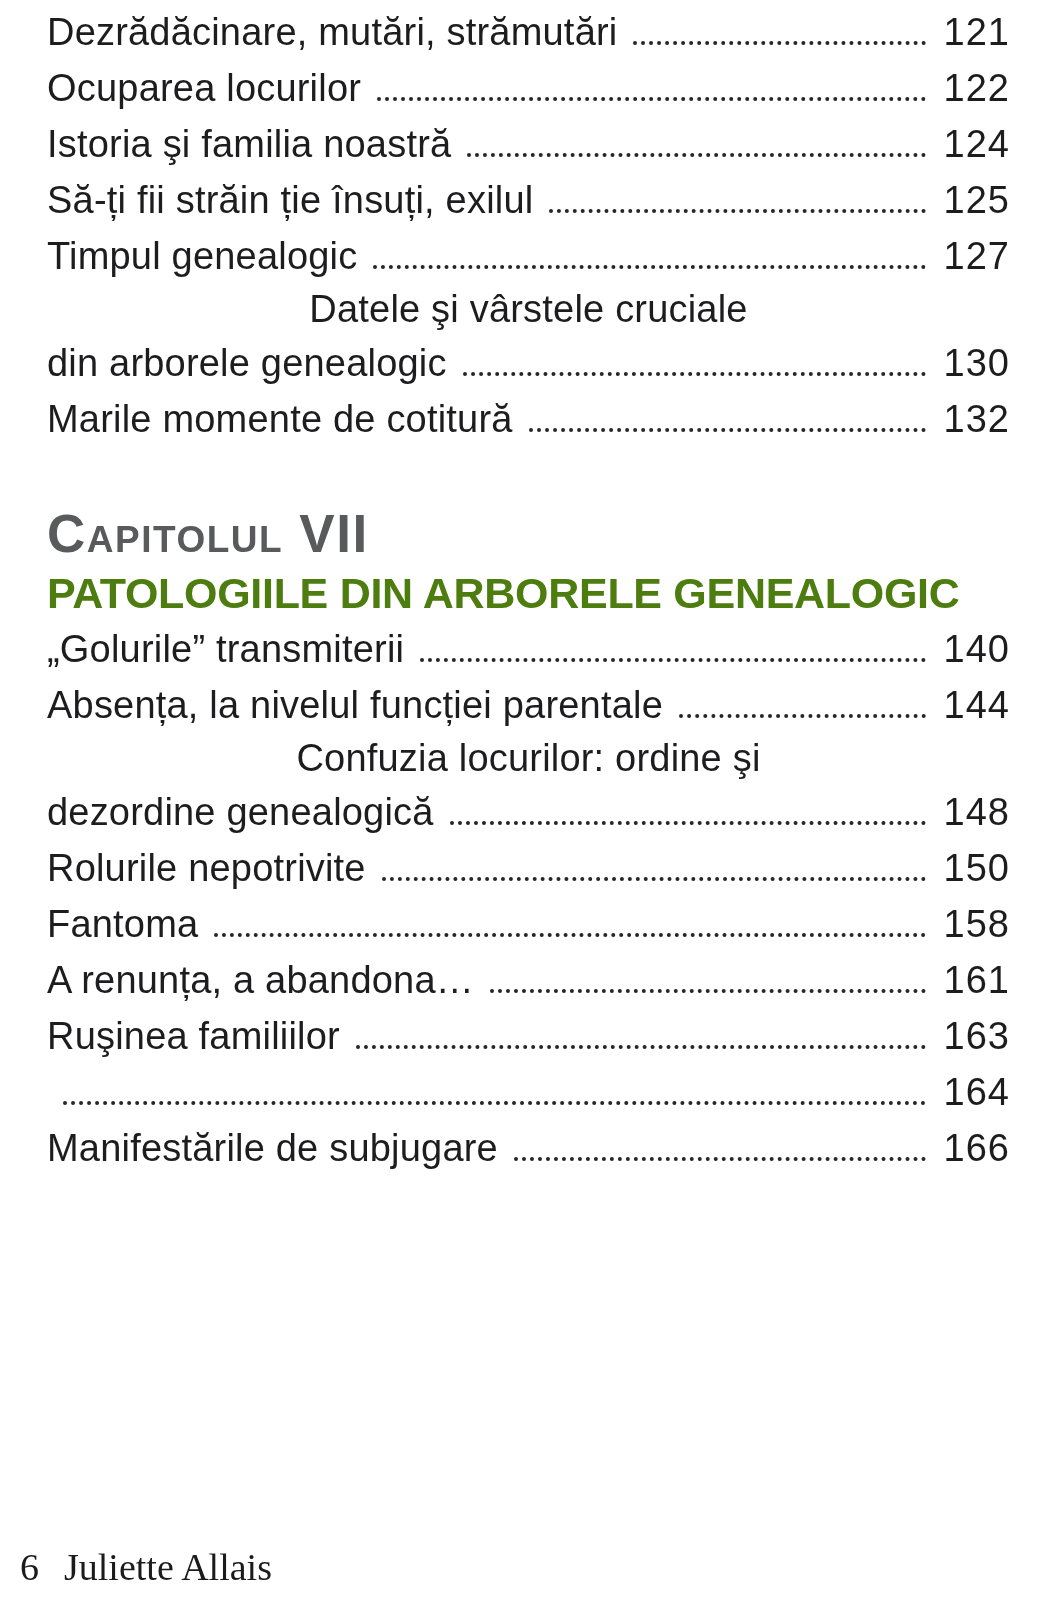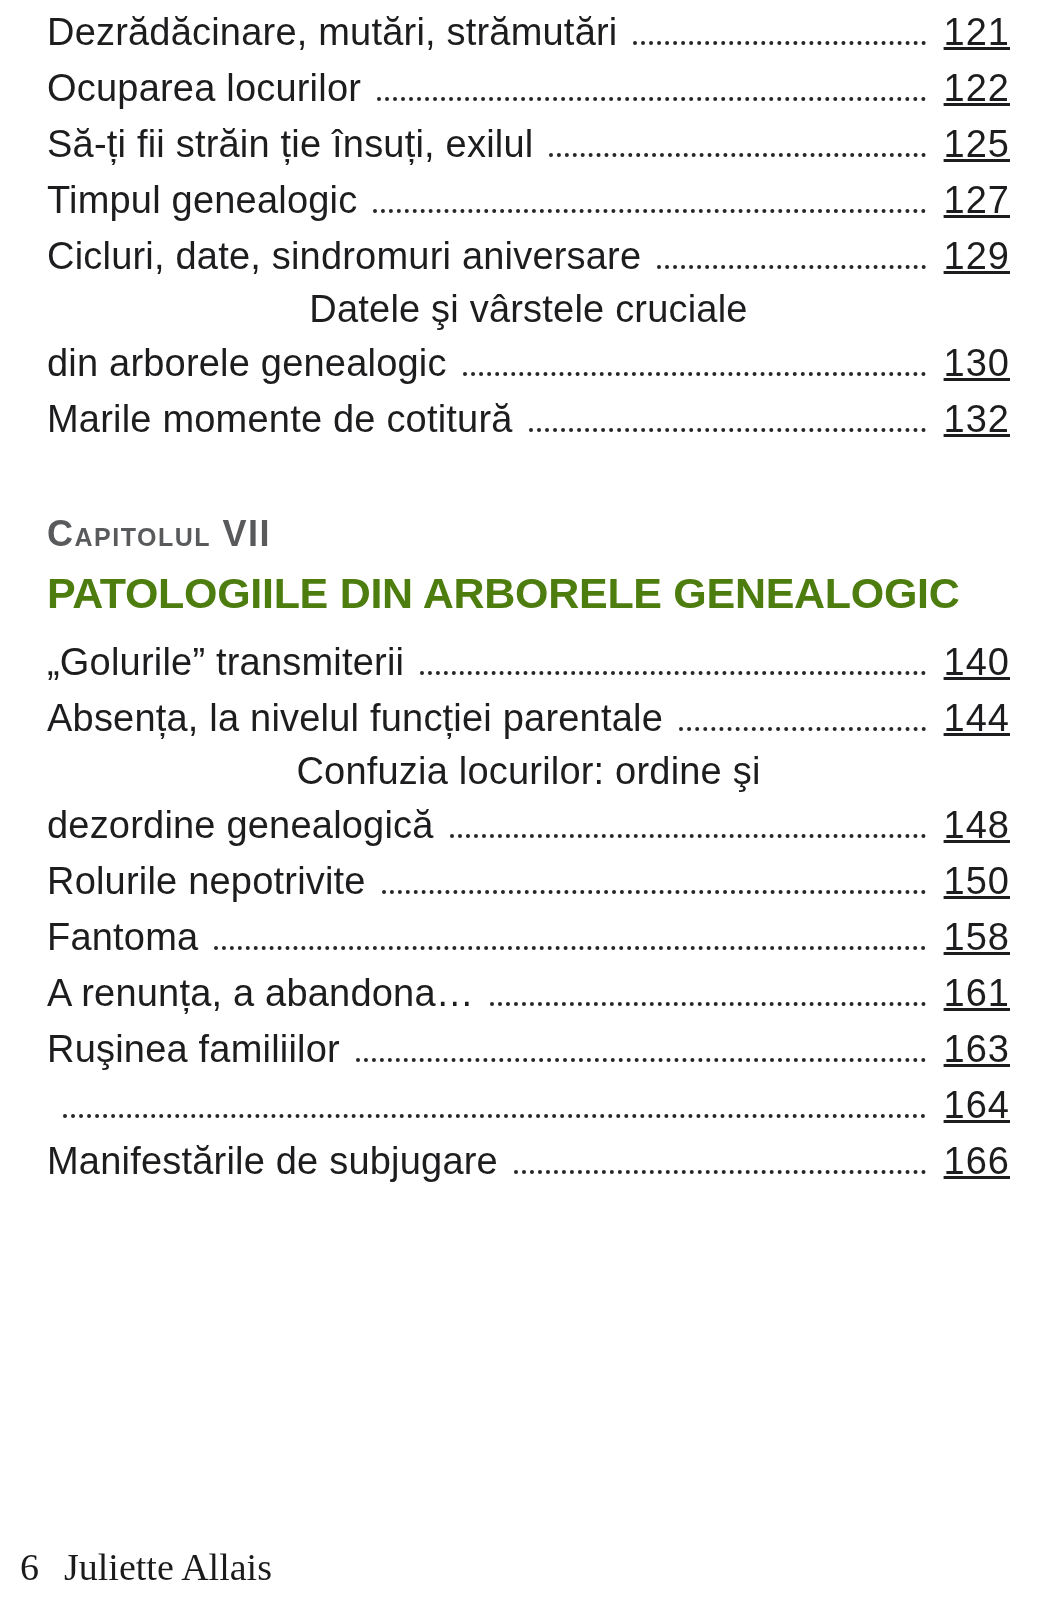"121" .entry-page { text-decoration: underline -> none }
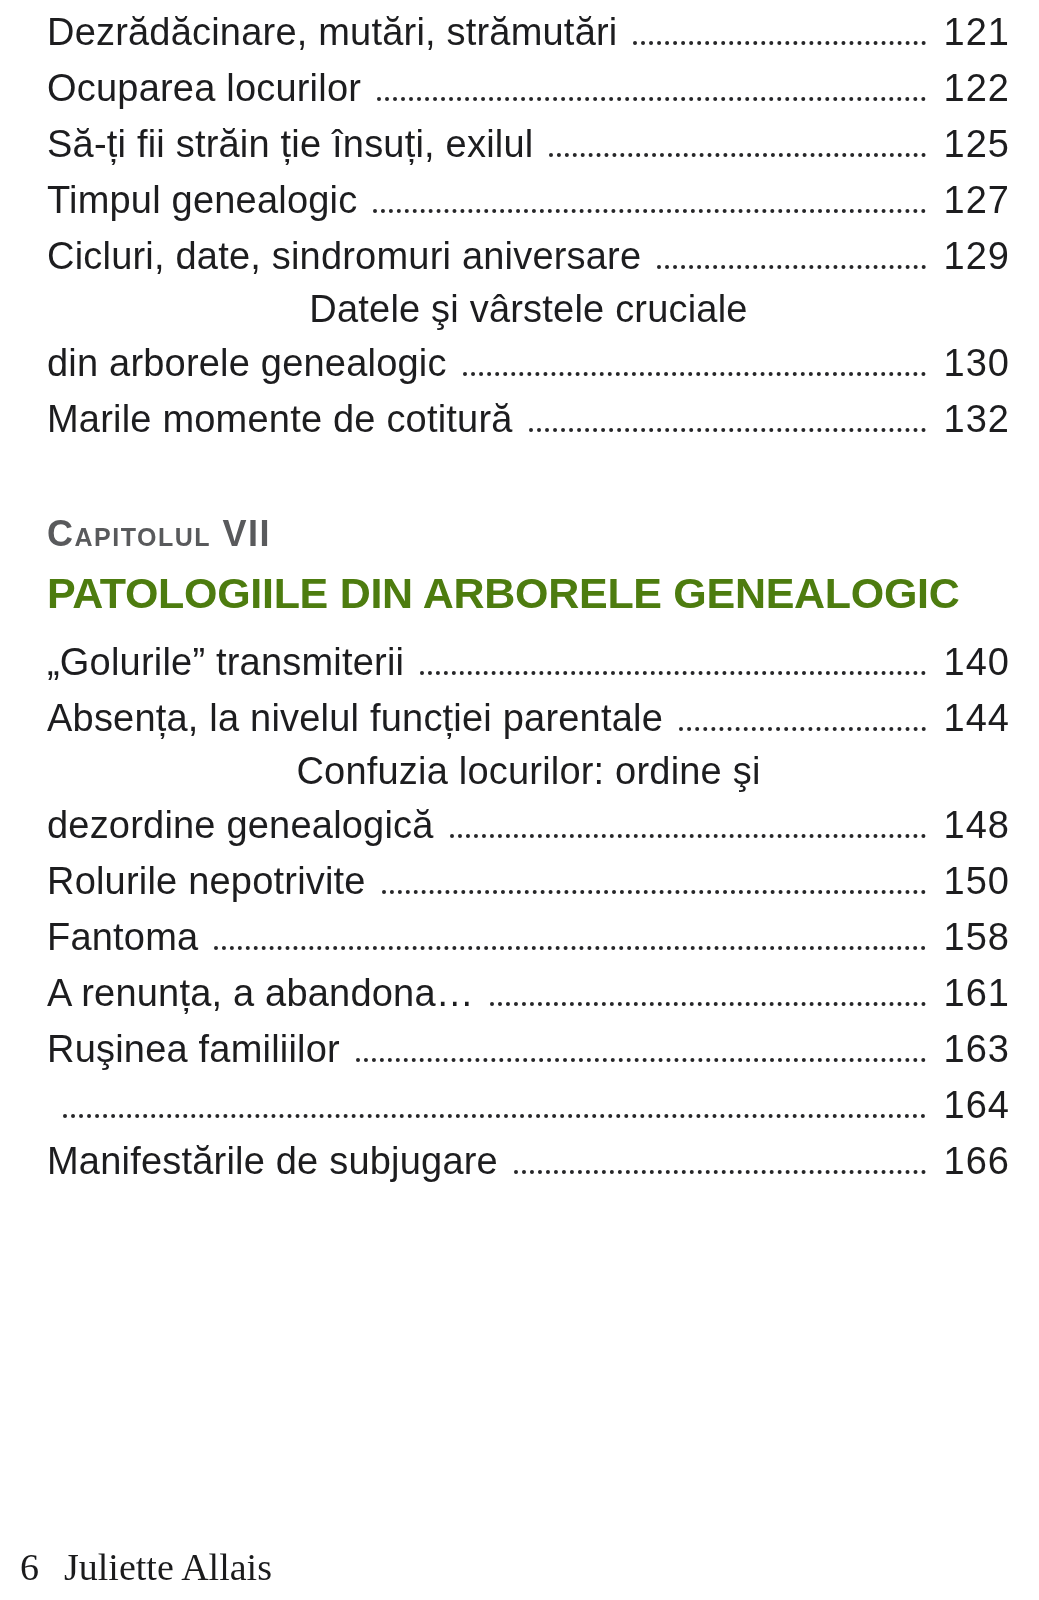"Istoria şi familia noastră" div.toc-entry { html: none -> <div> <div> <span>Istoria şi familia noastră</span> <span></span> <span>124</span> </div> </div> }
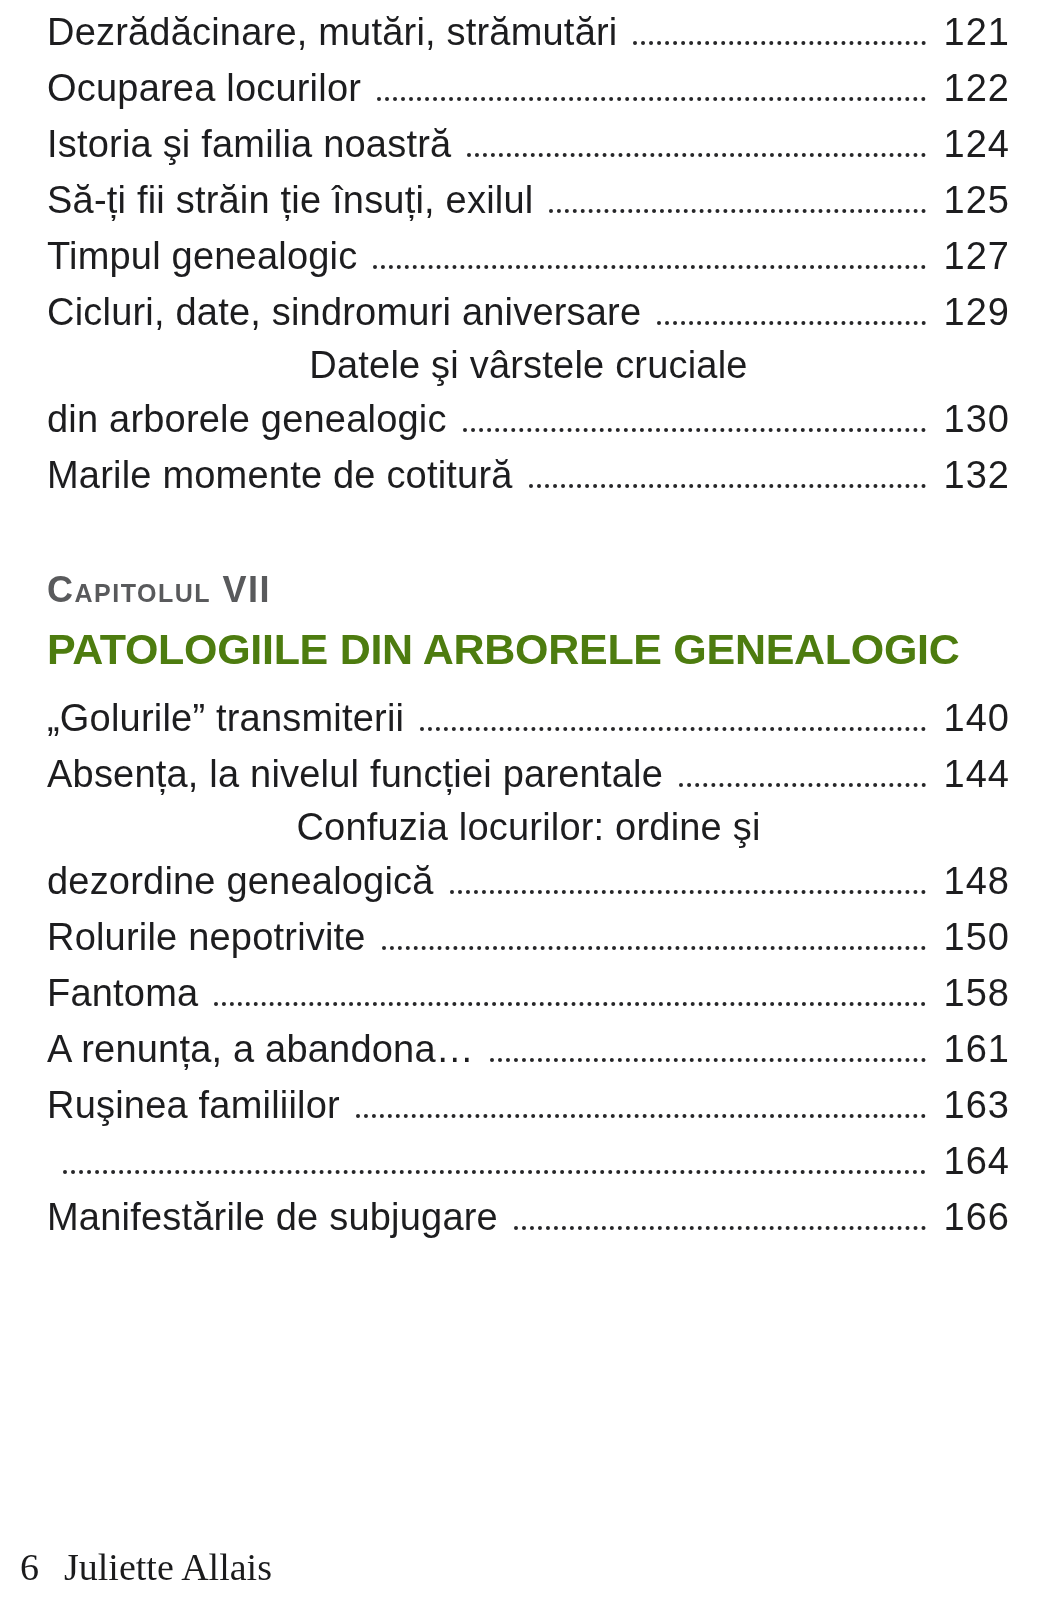"Cicluri, date, sindromuri aniversare" div.toc-entry { html: <div> <div> <span>Cicluri, date, sindromuri aniversare</span> <span></span> <span>129</span> </div> </div> -> none }
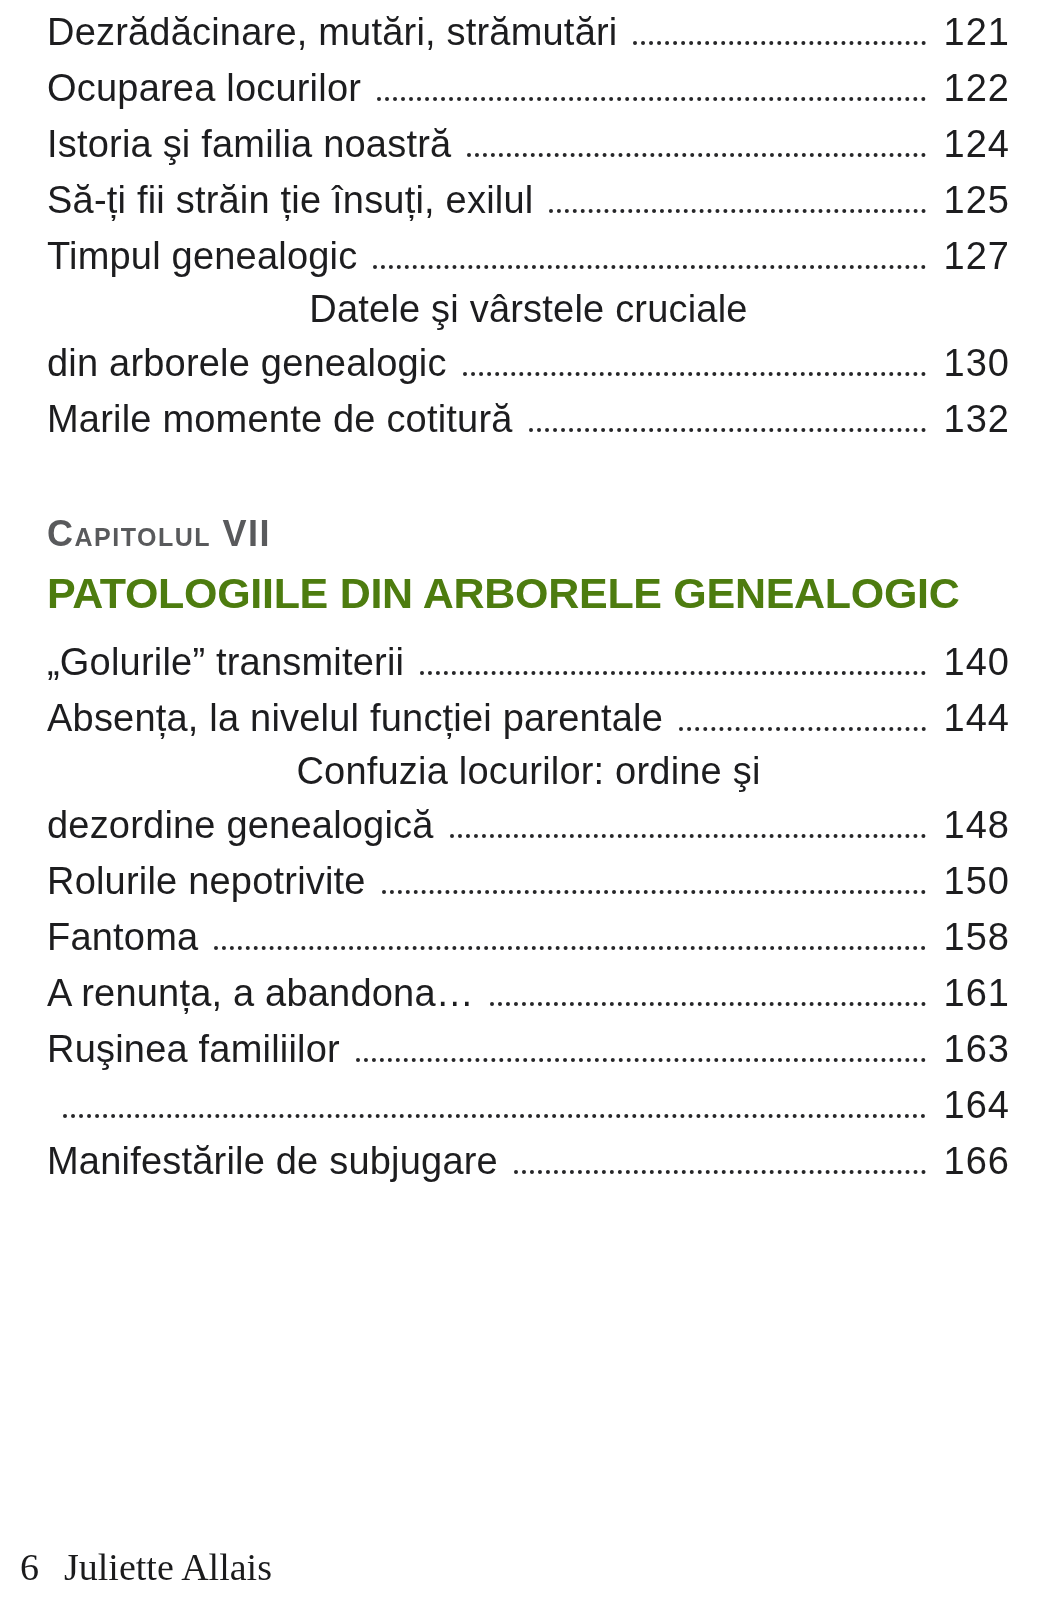"Capitolul VII" .chapter-kicker { font-size: 36px -> 53px }
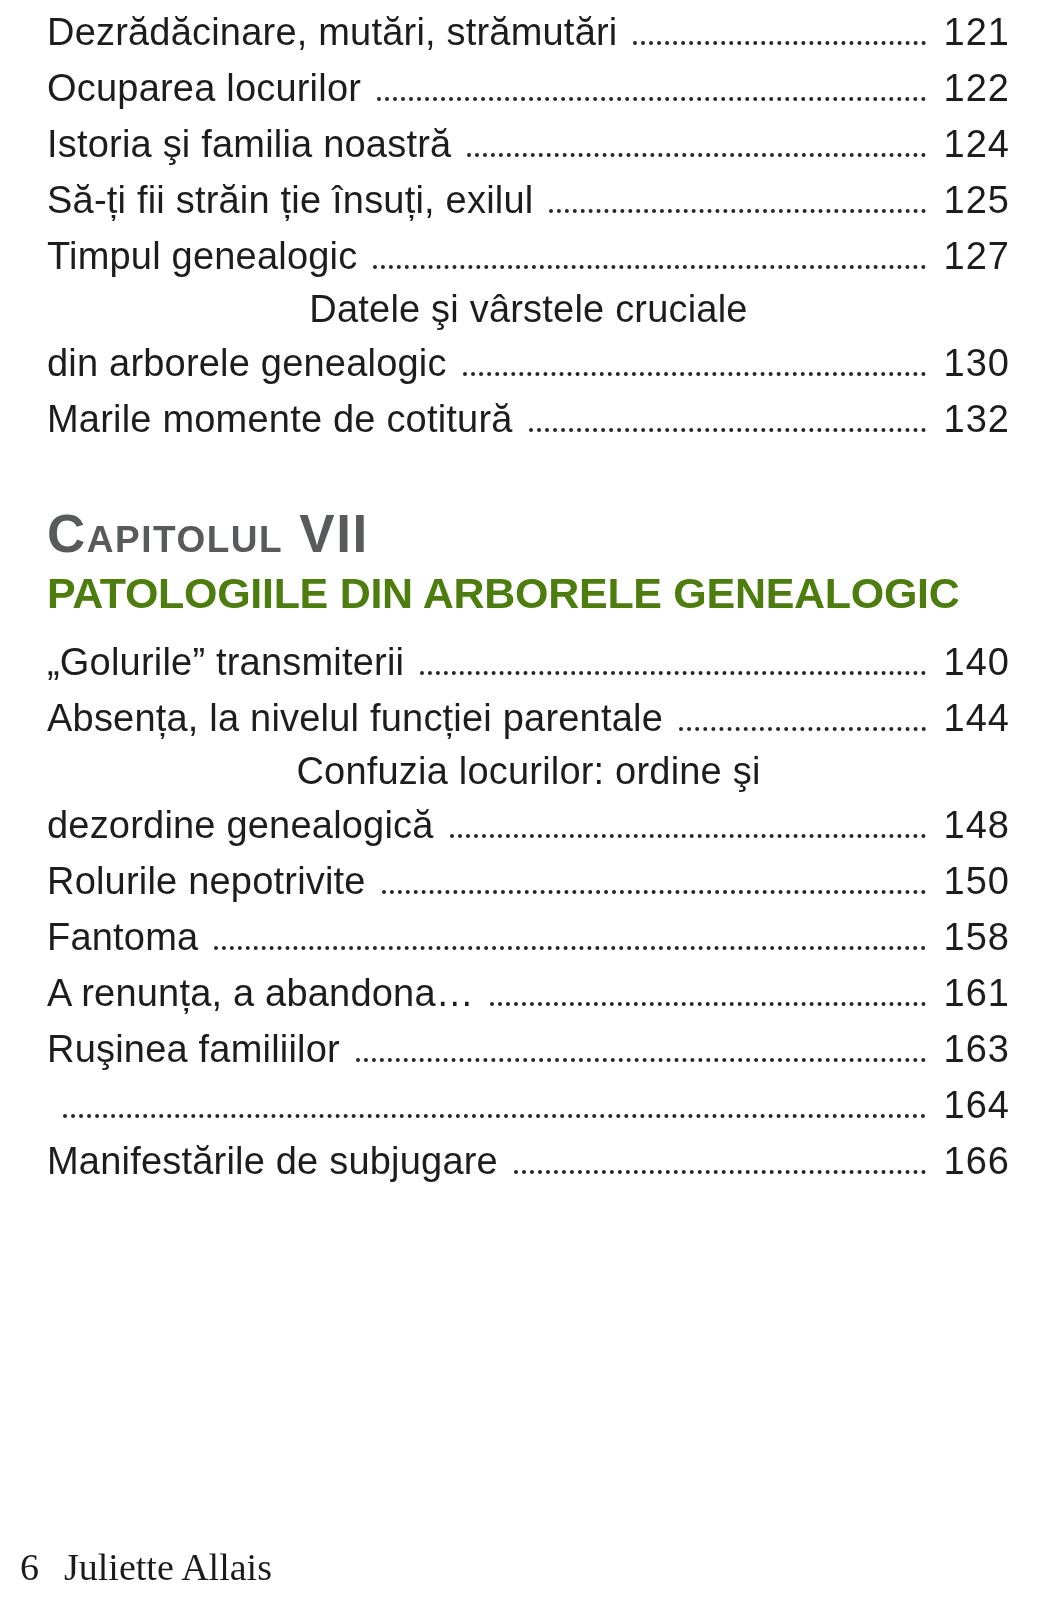"„Golurile” transmiterii" .section-entries.offset { margin-top: 13px -> none }
